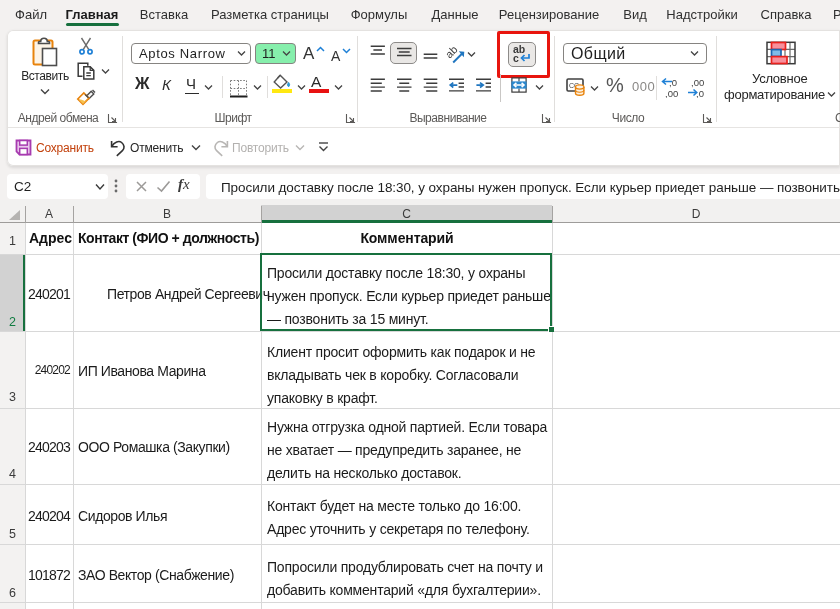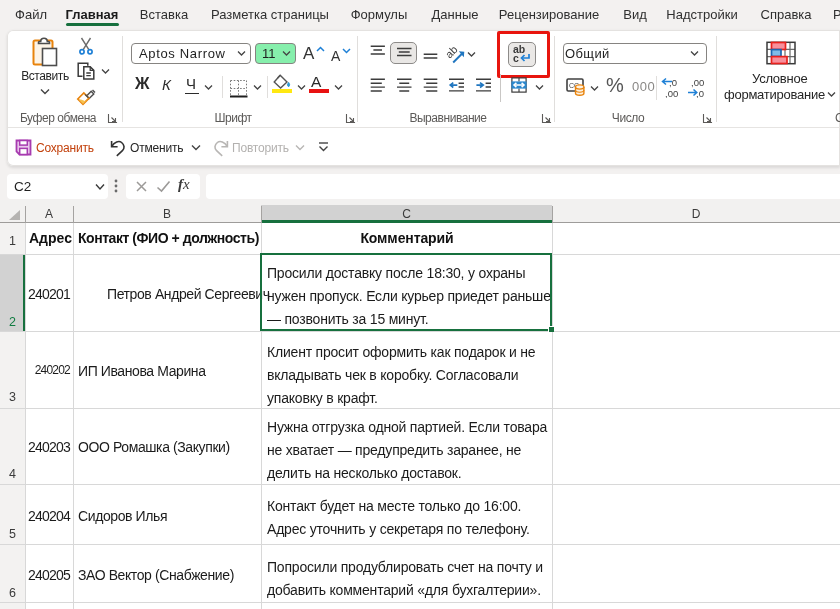"Общий" div.abs { font-size: 13px -> 16px; padding-left: 1px -> 7px }
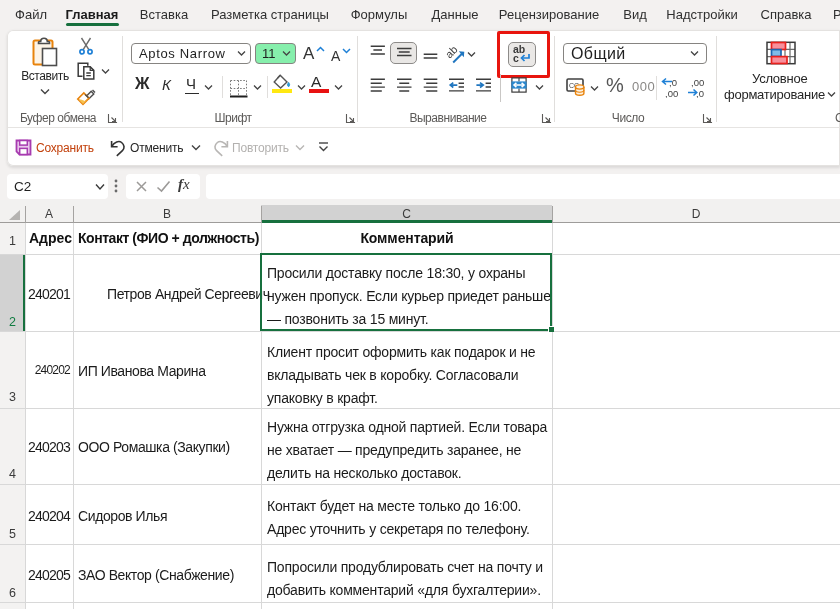"Буфер обмена" div.lbl { text: Буфер -> Андрей }
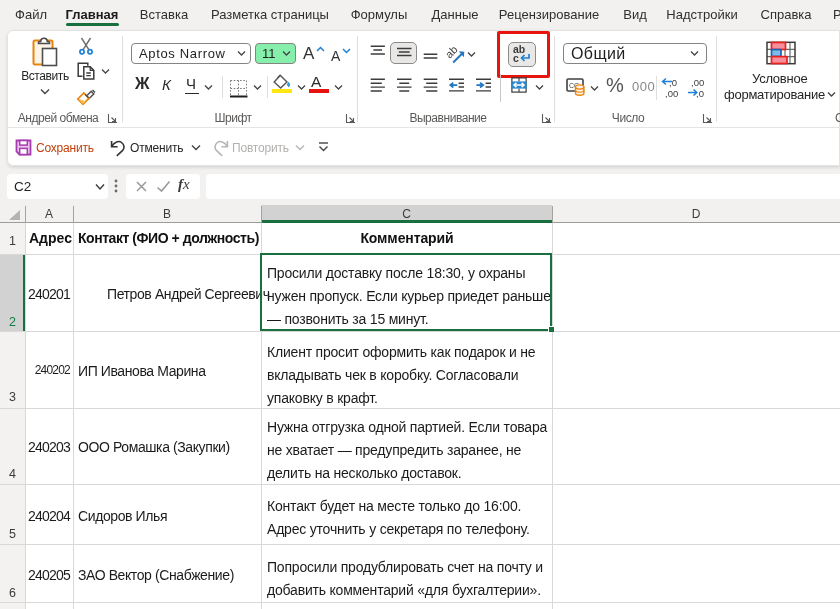"Просили доставку после 18:30, у охраны нужен" div.abs { html: none -> <div>Просили доставку после 18:30, у охраны нужен пропуск. Если курьер приедет раньше — позвонить</div> }
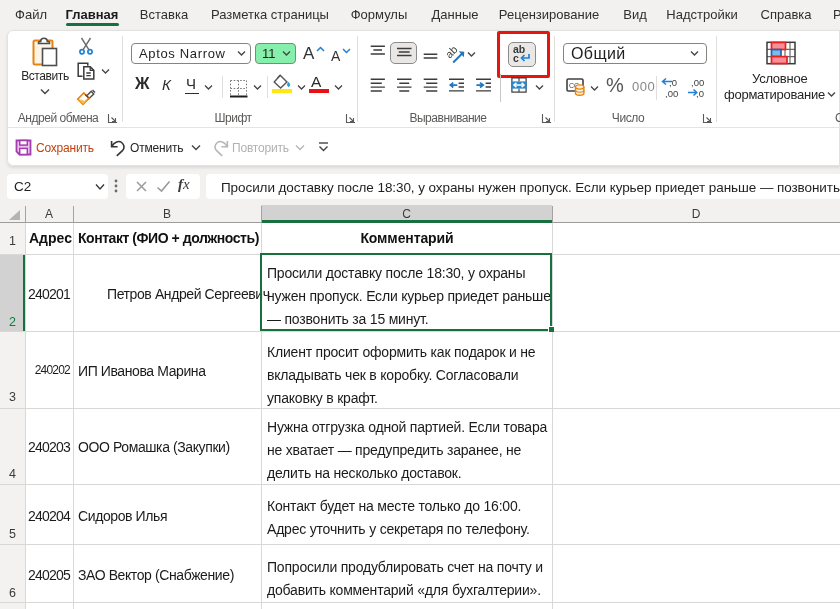"240205" div.abs { text: 240205 -> 101872 }
